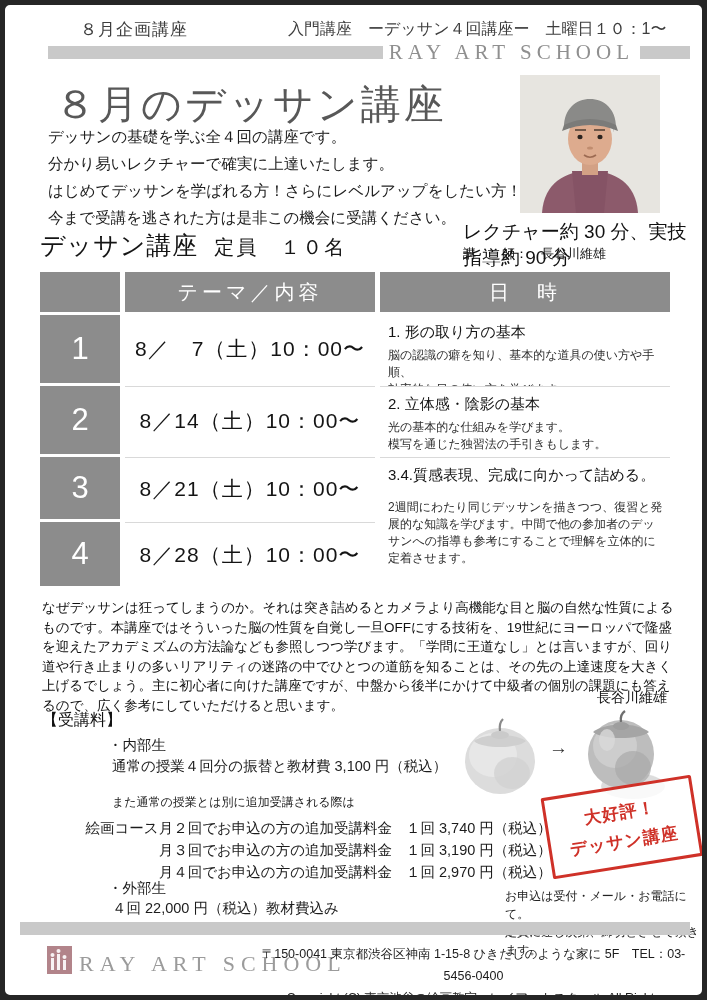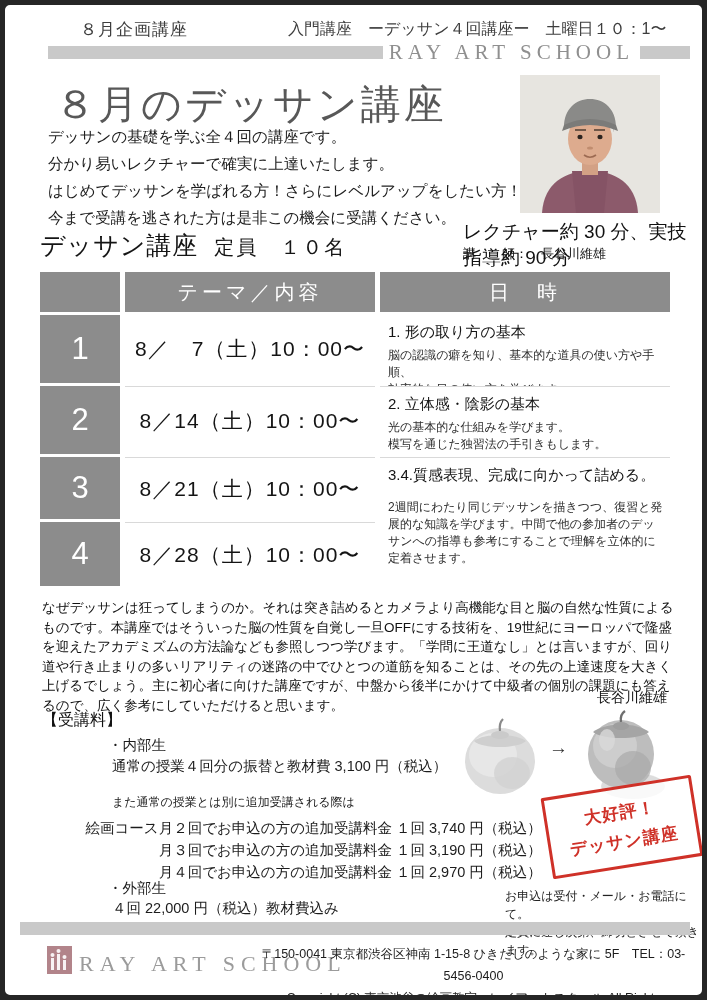"１回 3,740 円（税込）" .price-val { margin-left: 4px -> 14px }
